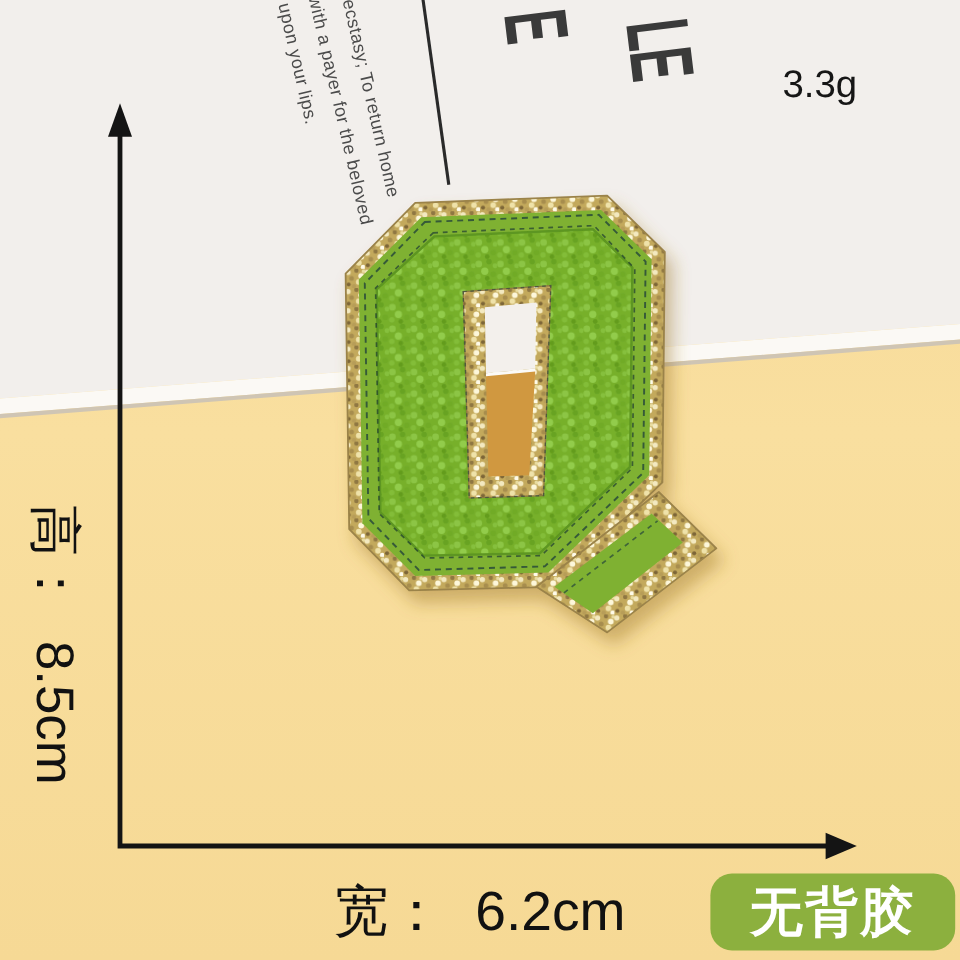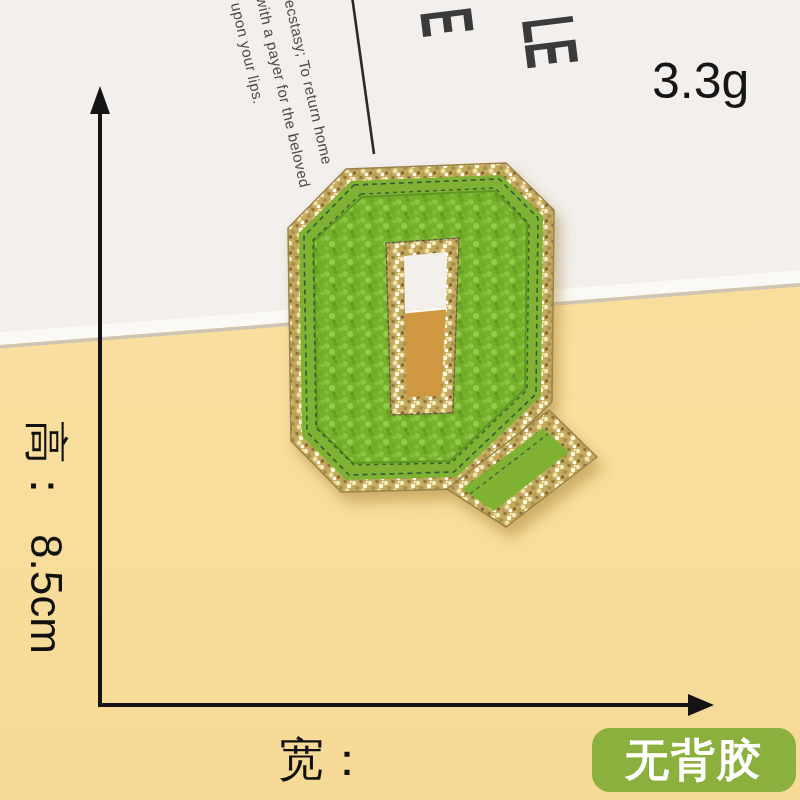"3.3g" .weight { font-size: 50px -> 32px }
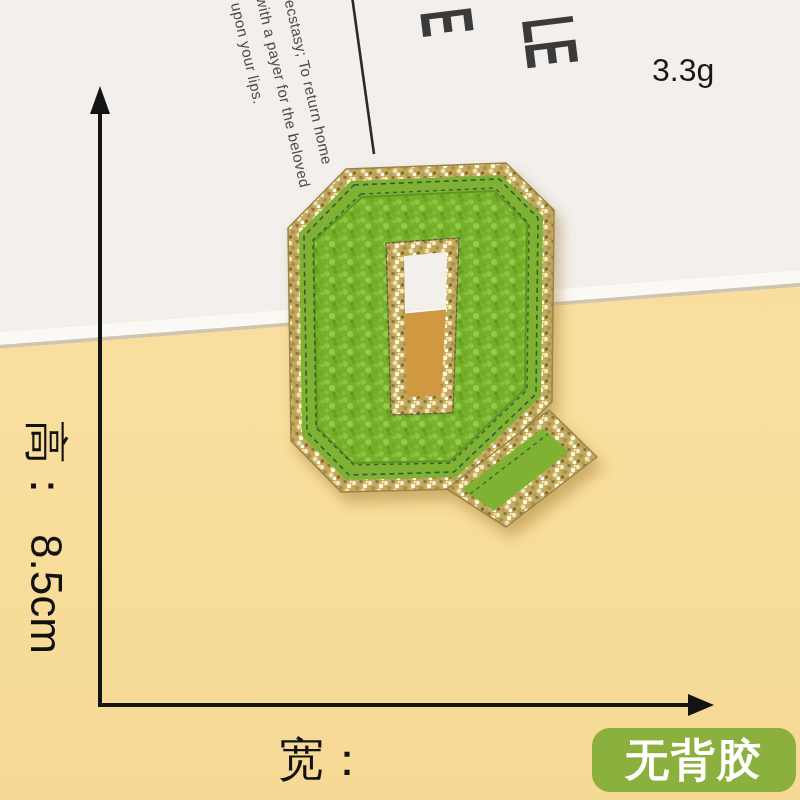"6.2cm" span { html: none -> <span>6.2cm</span> }
